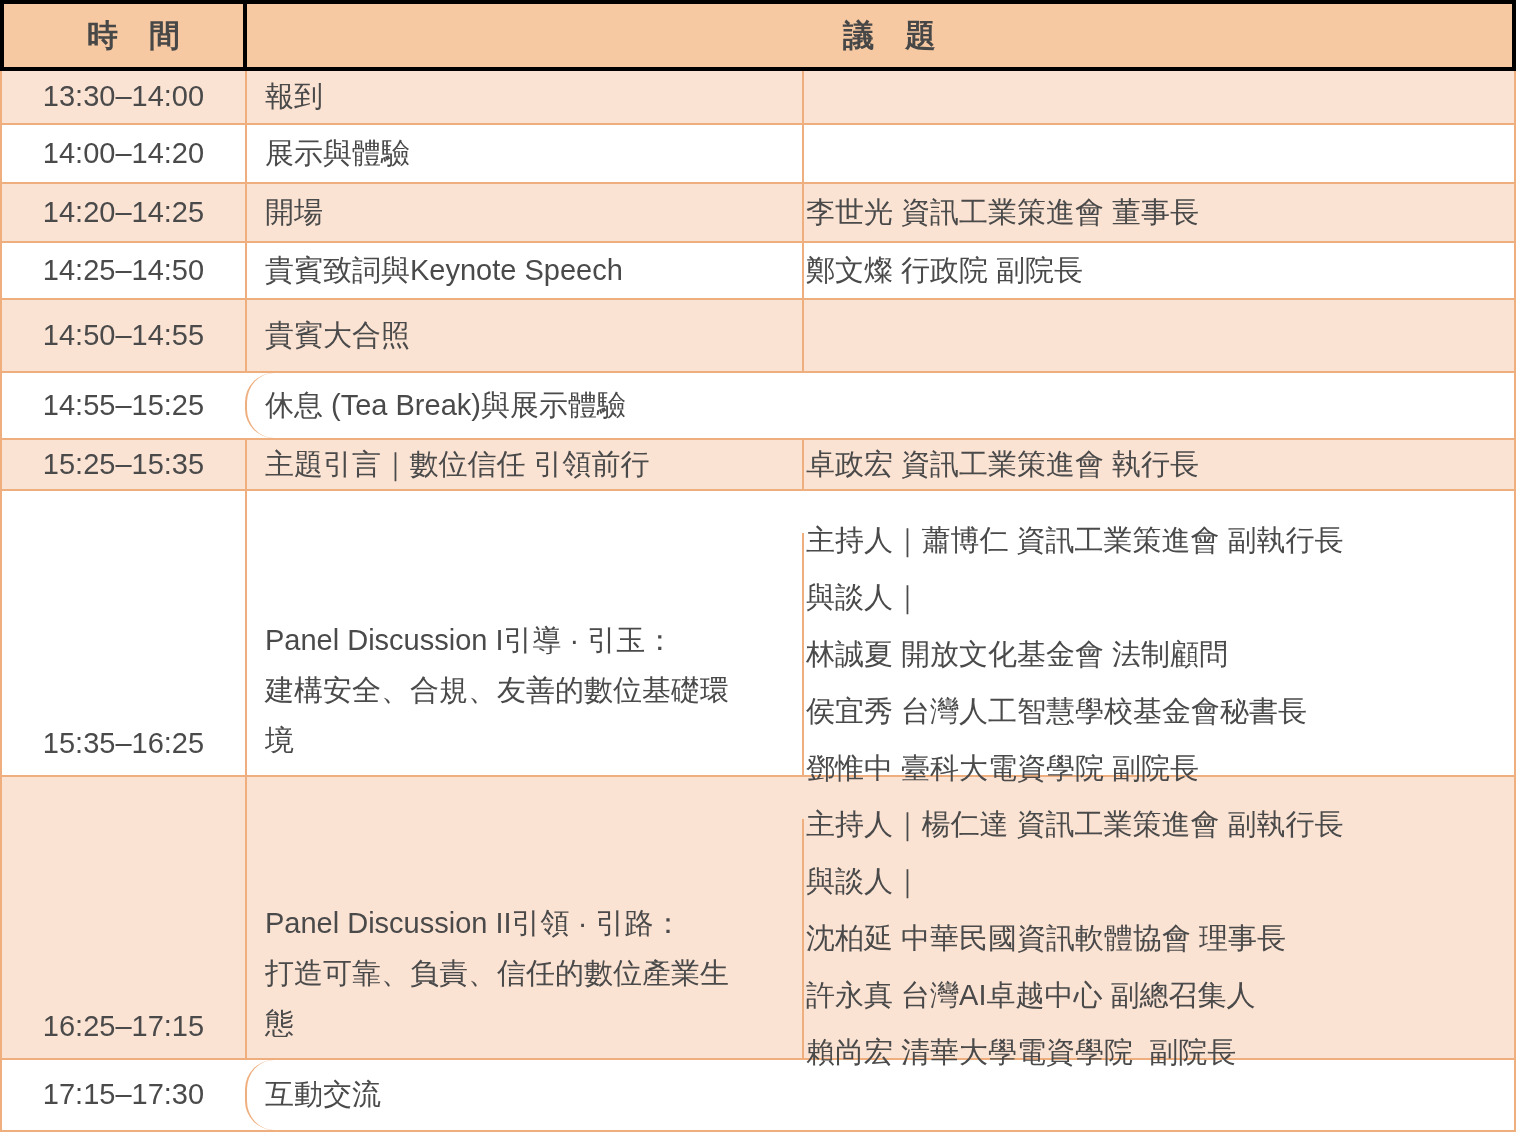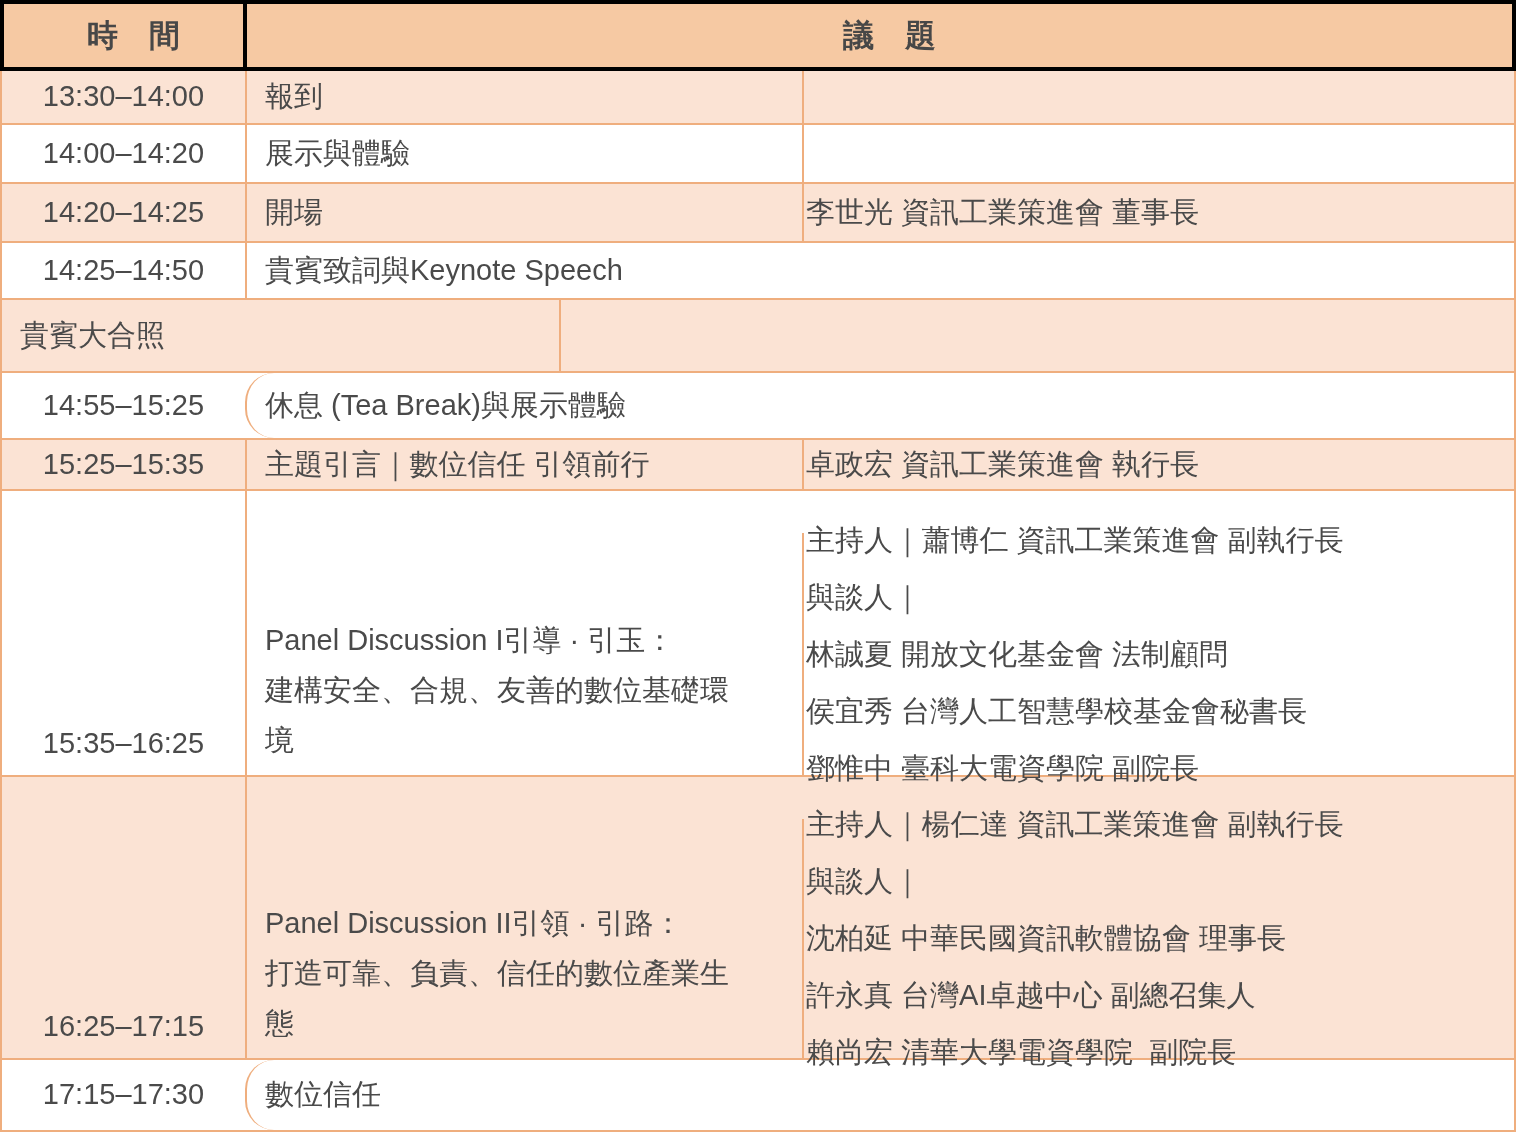"鄭文燦 行政院 副院長" div.cell { html: none -> <div>鄭文燦 行政院 副院長</div> }
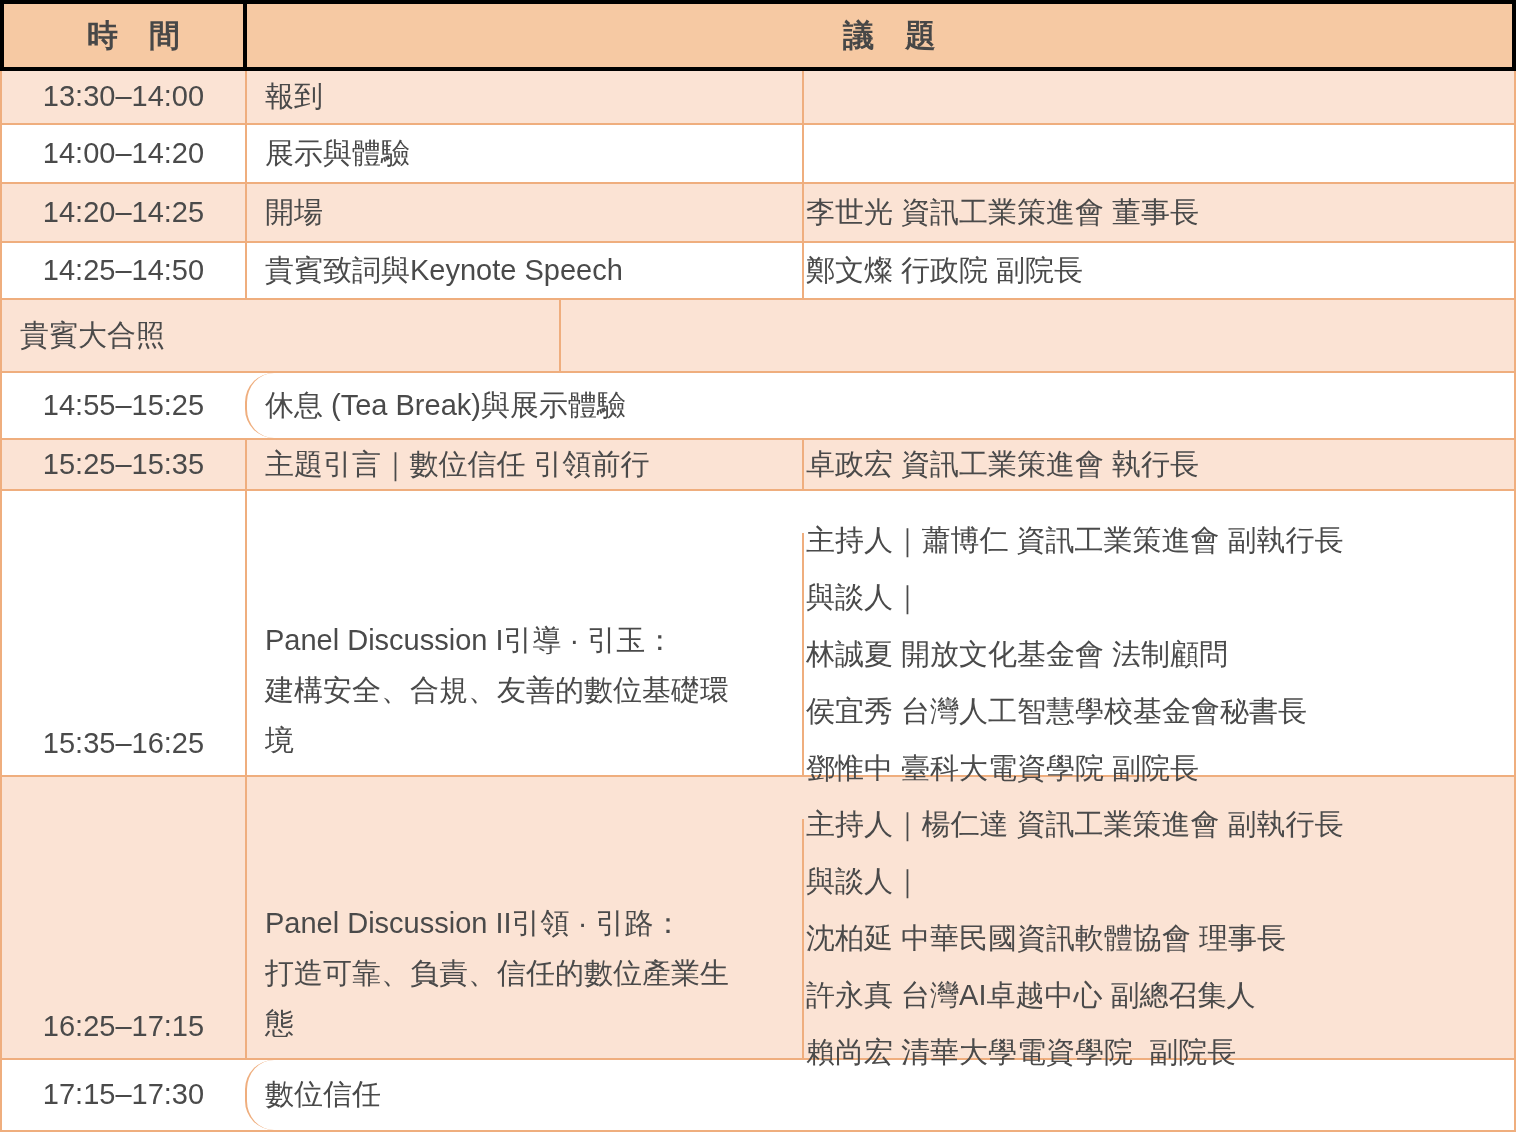"14:50–14:55" div.cell { html: none -> <div>14:50–14:55</div> }
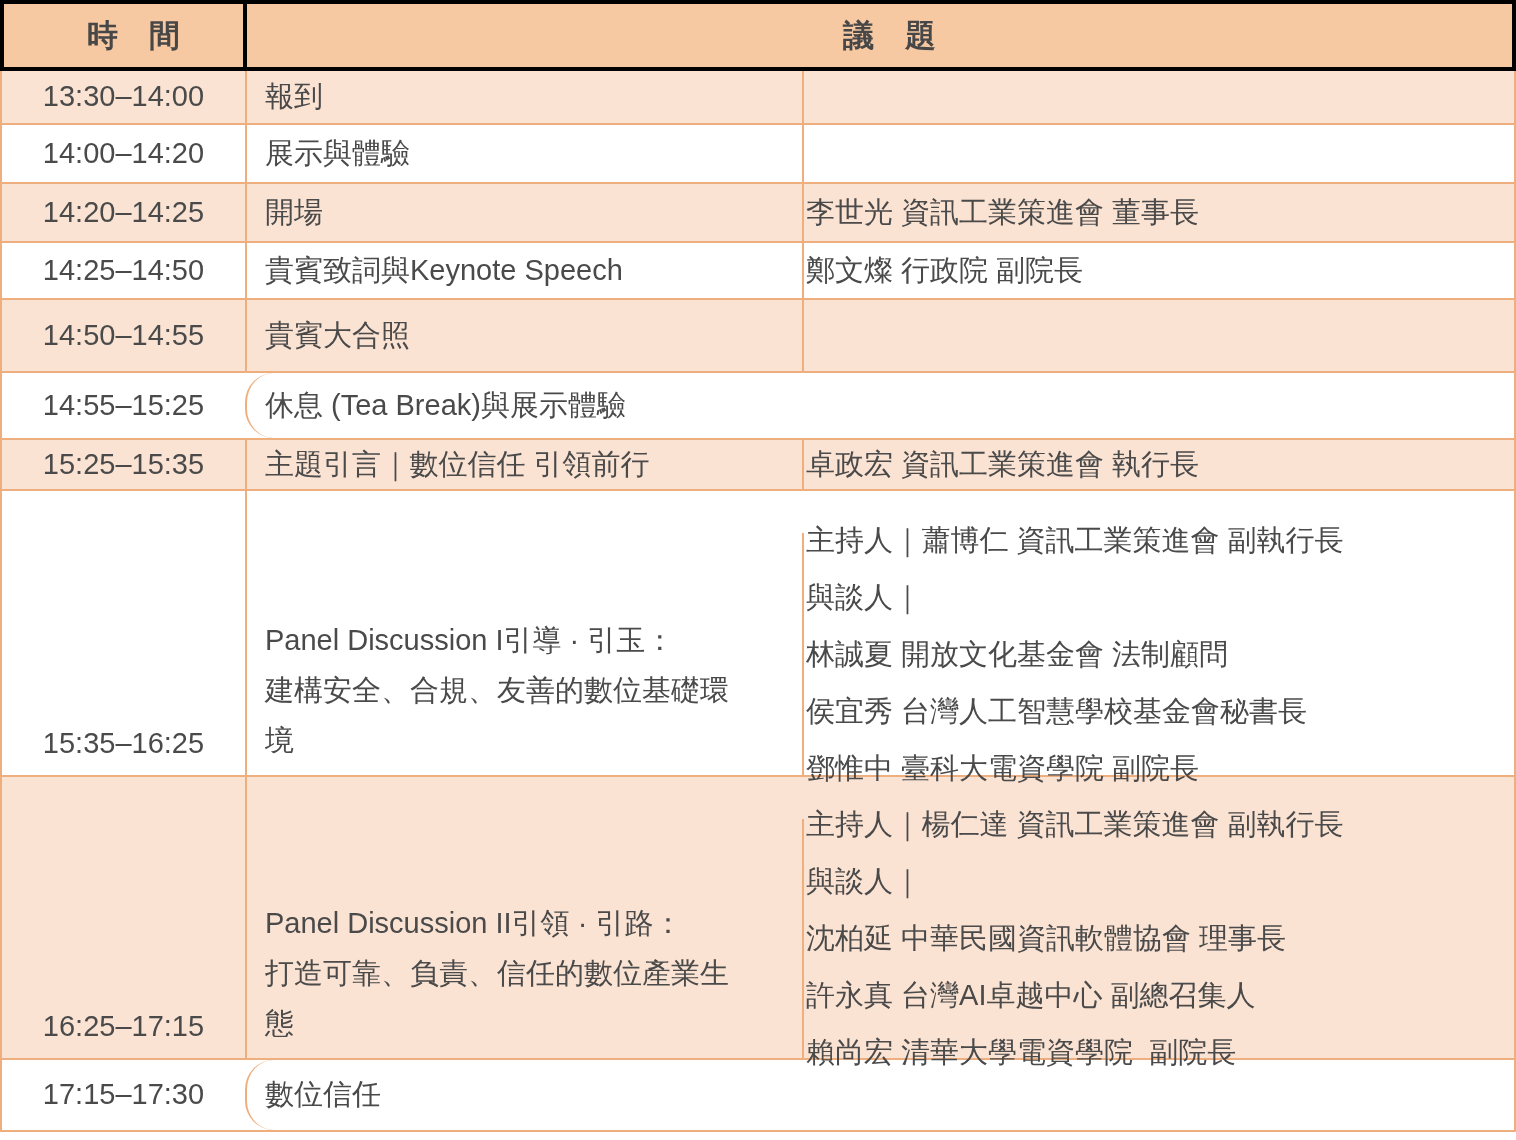"數位信任" div.cell { text: 數位信任 -> 互動交流 }
